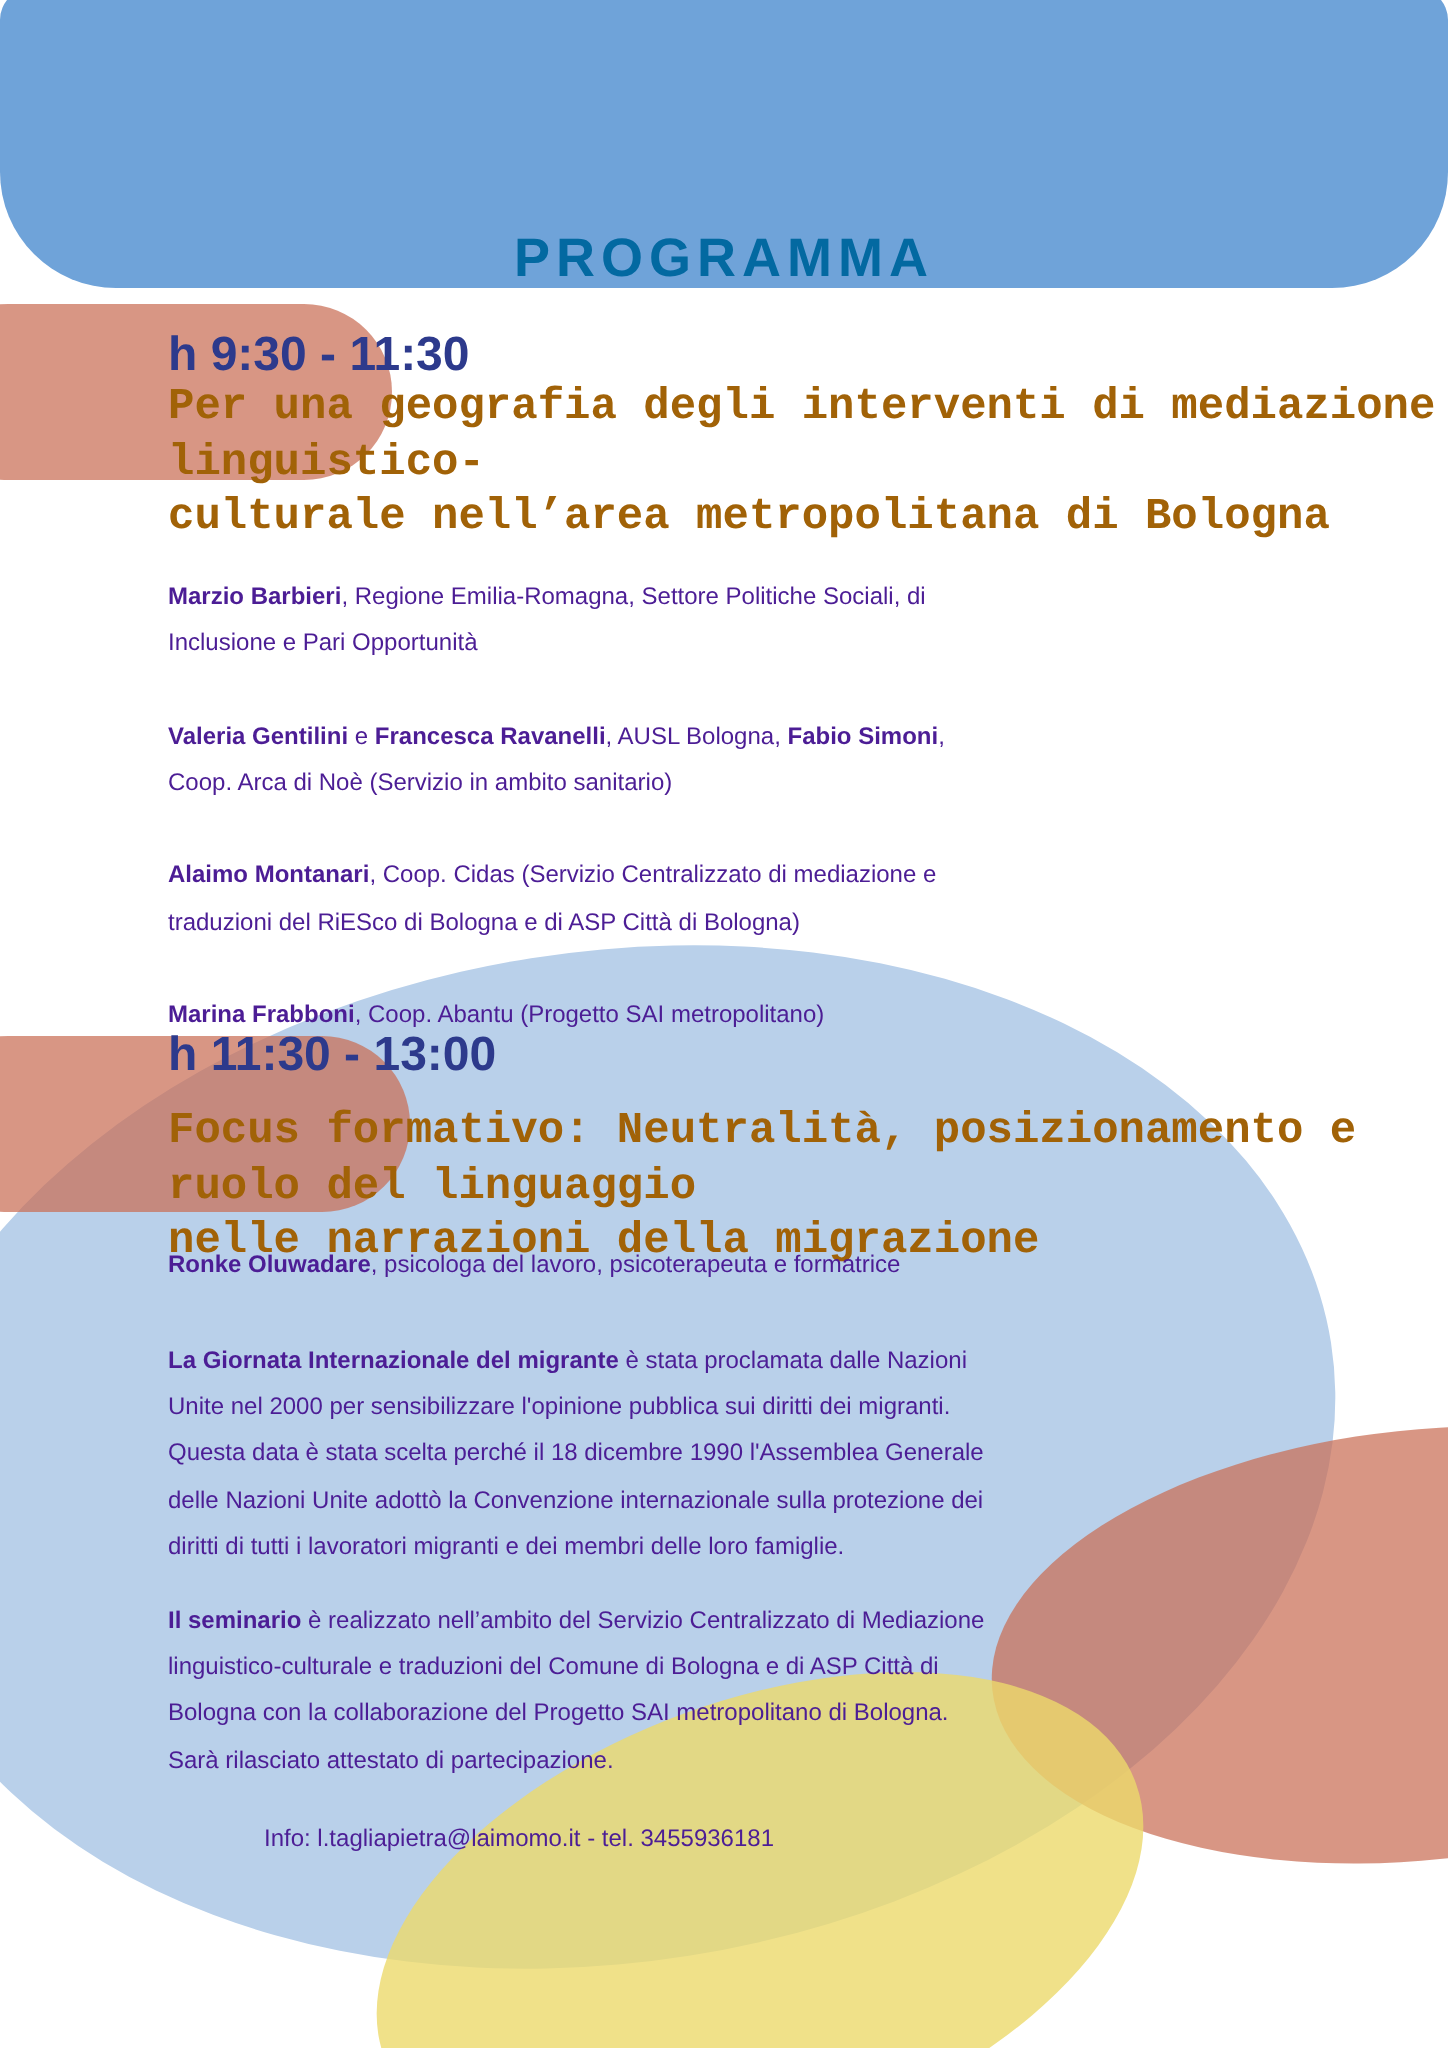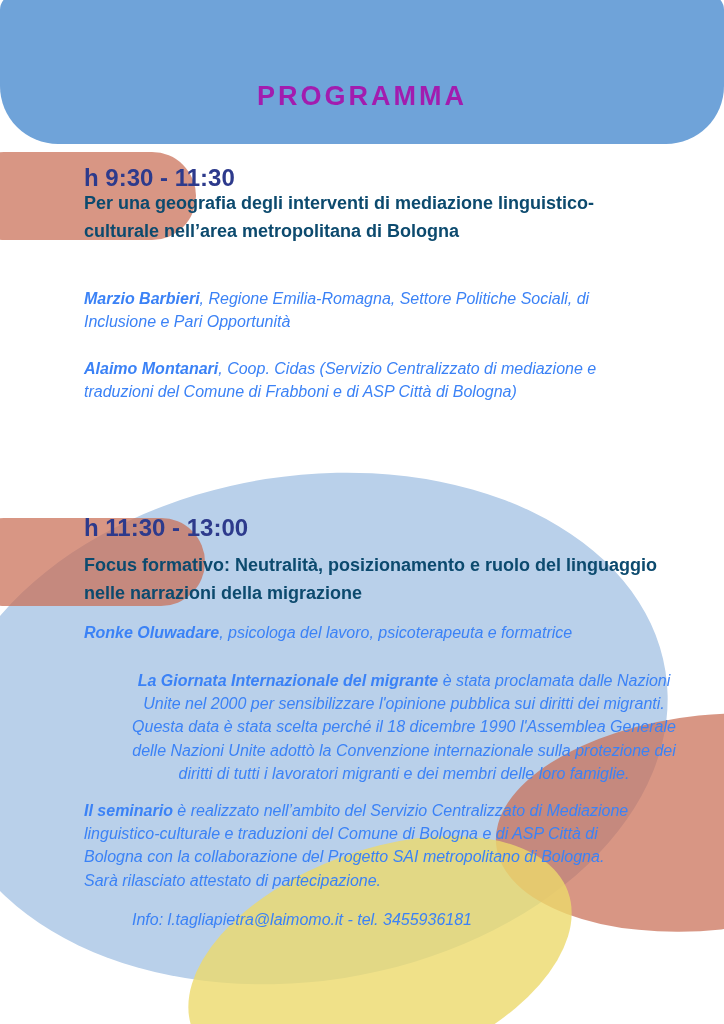"PROGRAMMA" .page-title { color: #a21caf -> #0369a1; top: 63px -> 96px }
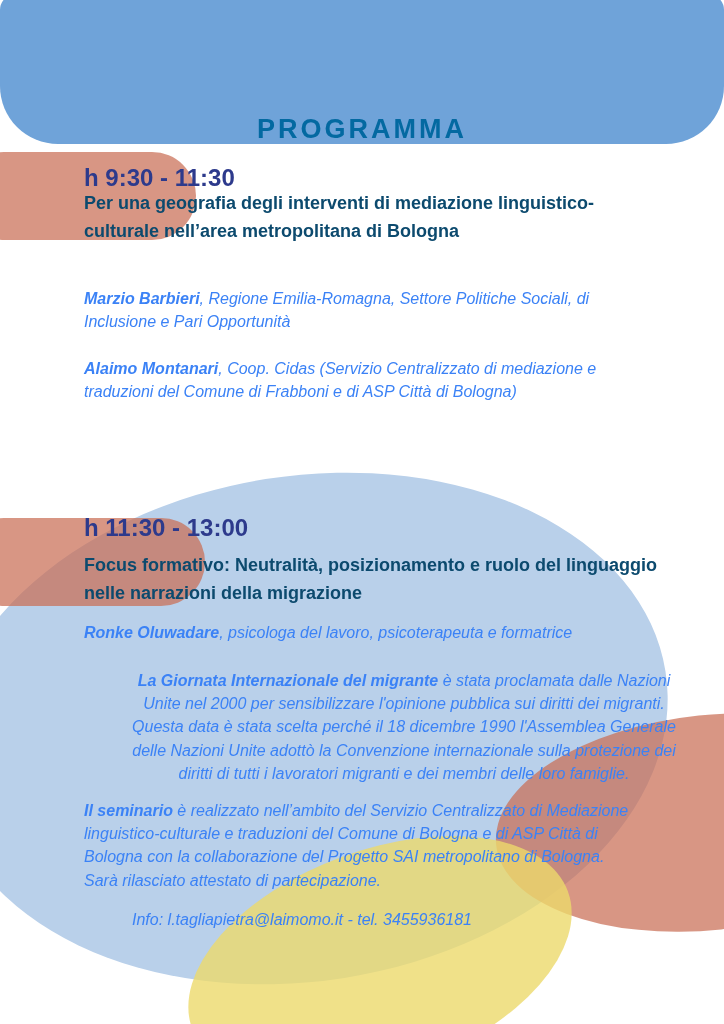"Per una geografia degli interventi" .session-title { color: #0c4a6e -> #a16207; font-family: none -> Liberation Mono, monospace; font-size: 18px -> 22px }
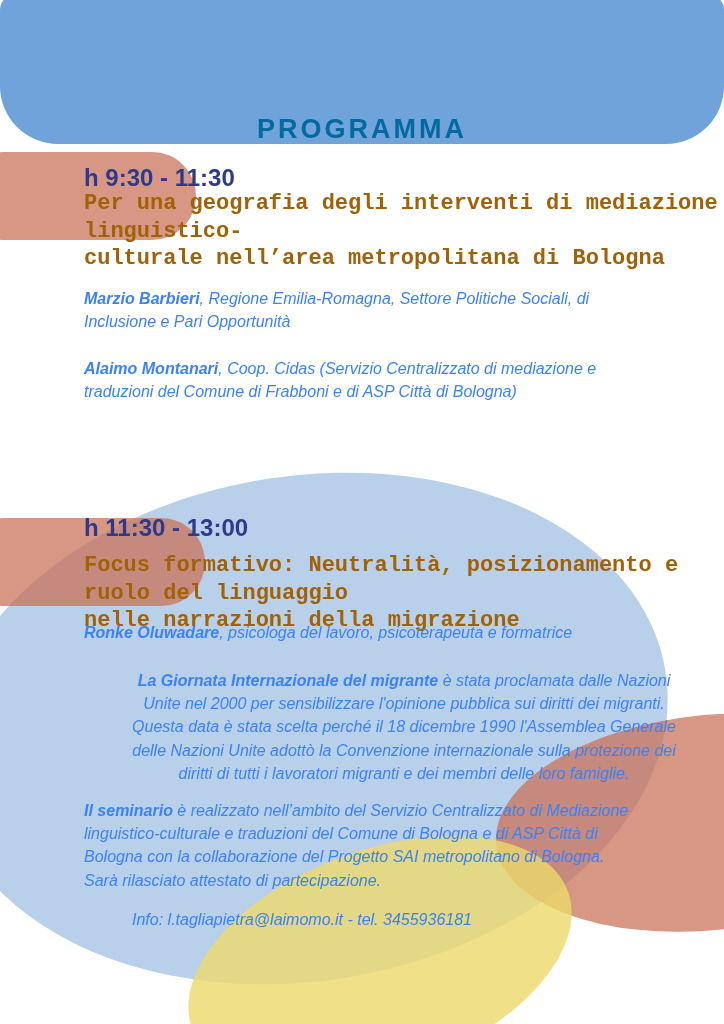"Marzio Barbieri, Regione Emilia-Romagna," .body-text { color: #3b82f6 -> #4c1d95; font-size: 16px -> 12px; font-style: italic -> none }
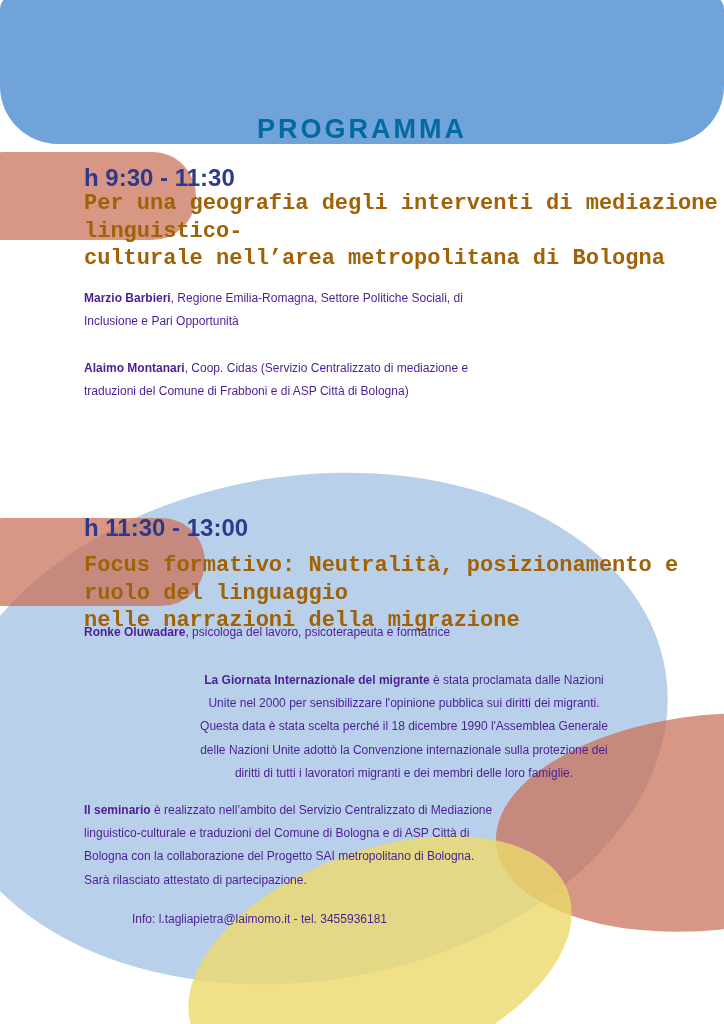"Valeria Gentilini e Francesca Ravanelli," div { html: none -> <div><span>Valeria Gentilini</span><span> e </span><span>Francesca Ravanelli</span><span>, AUSL Bologna, </span><span>Fabio Simoni</span><span>, Coop. Arca di Noè (Servizio in ambito sanitario)</span></div> }
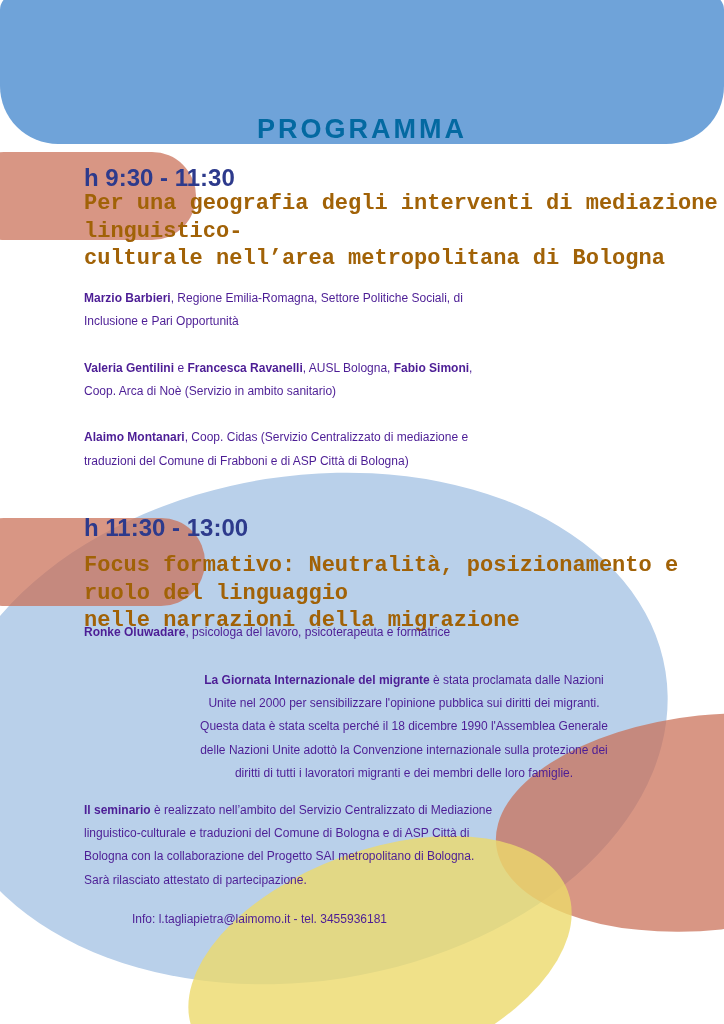", Coop. Cidas (Servizio Centralizzato" span { text: Comune di Frabboni -> RiESco di Bologna }
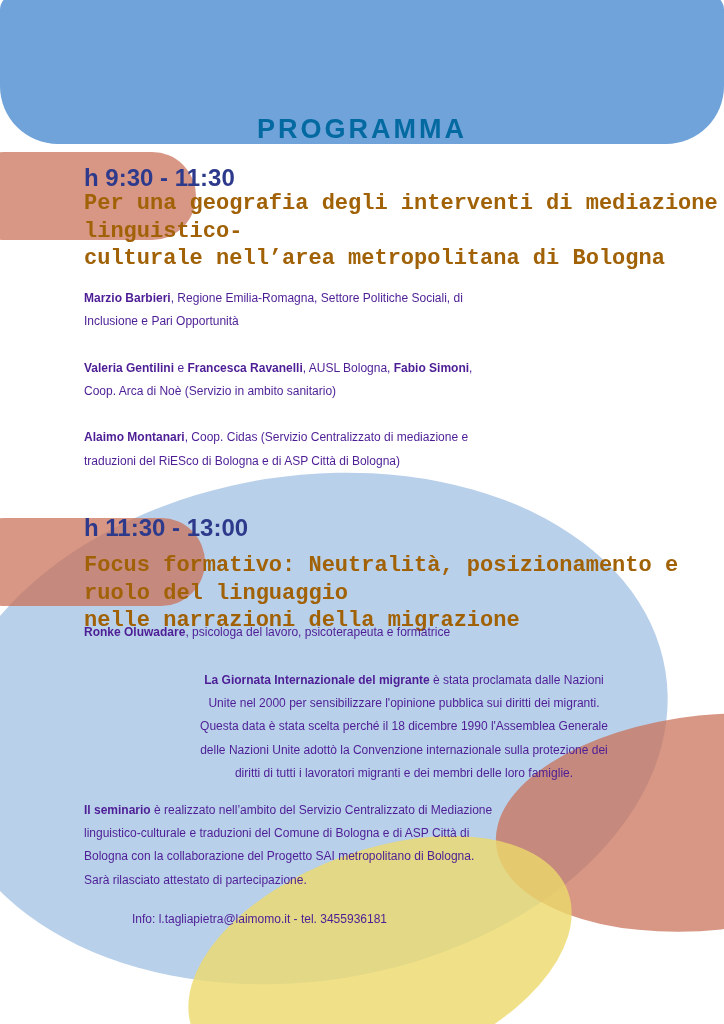"Marina Frabboni, Coop. Abantu (Progetto" div { html: none -> <div><span>Marina Frabboni</span><span>, Coop. Abantu (Progetto SAI metropolitano)</span></div> }
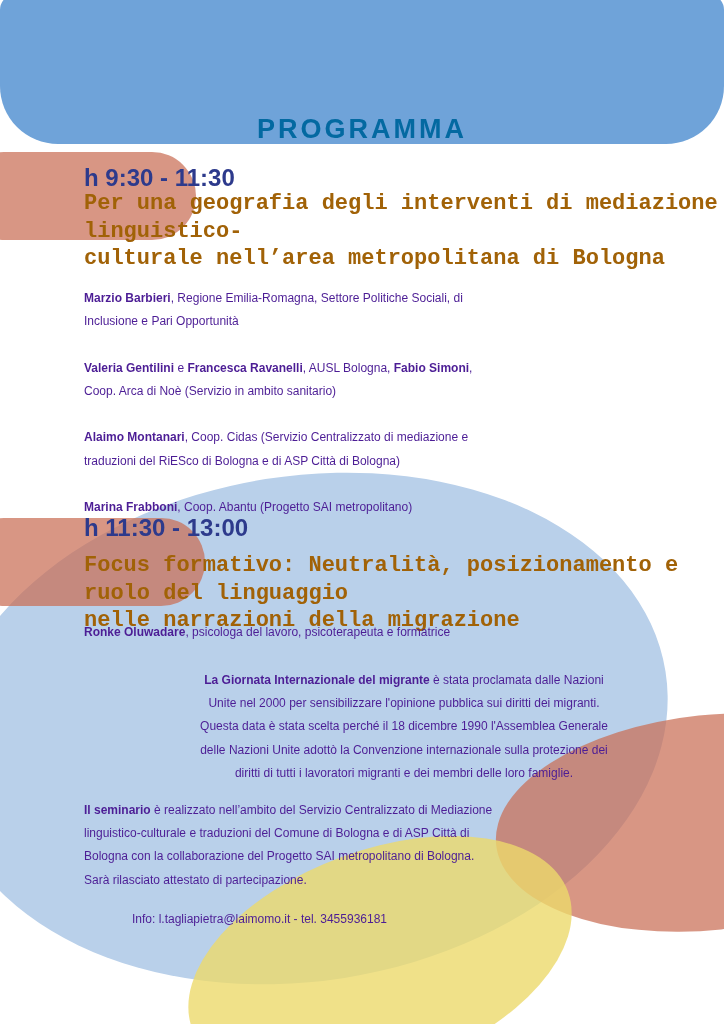"La Giornata Internazionale del migrante" .para1 { text-align: center -> none }
